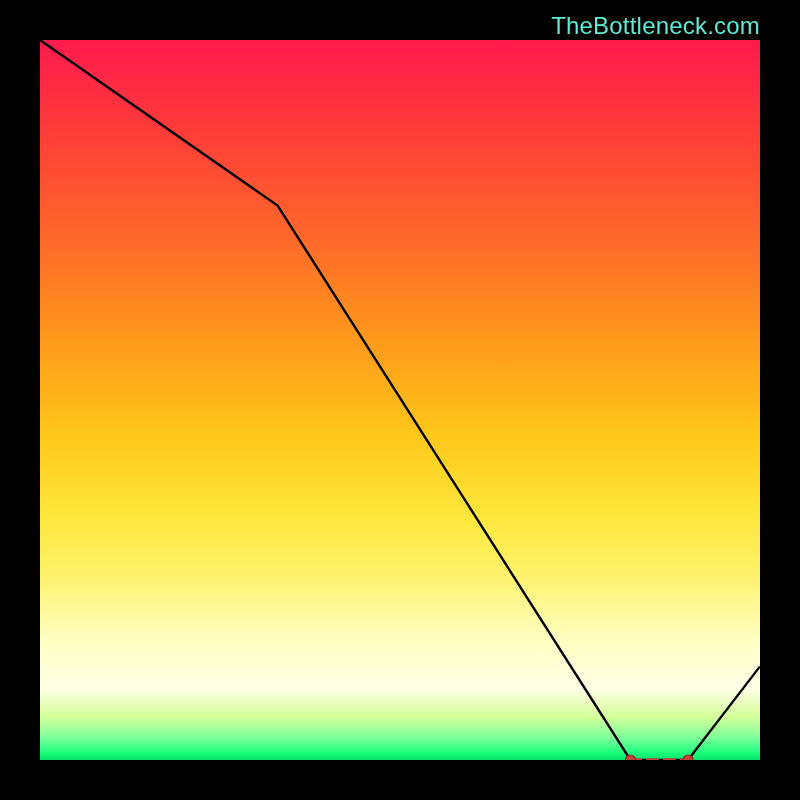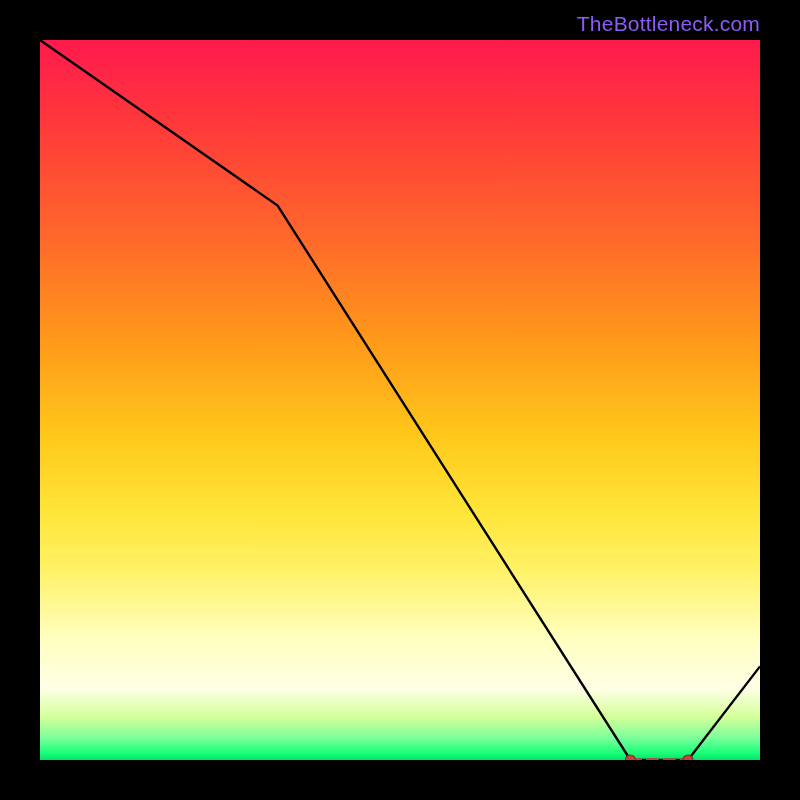"TheBottleneck.com" .watermark { color: #8b5cf6 -> #5eead4; font-size: 21px -> 24px }
